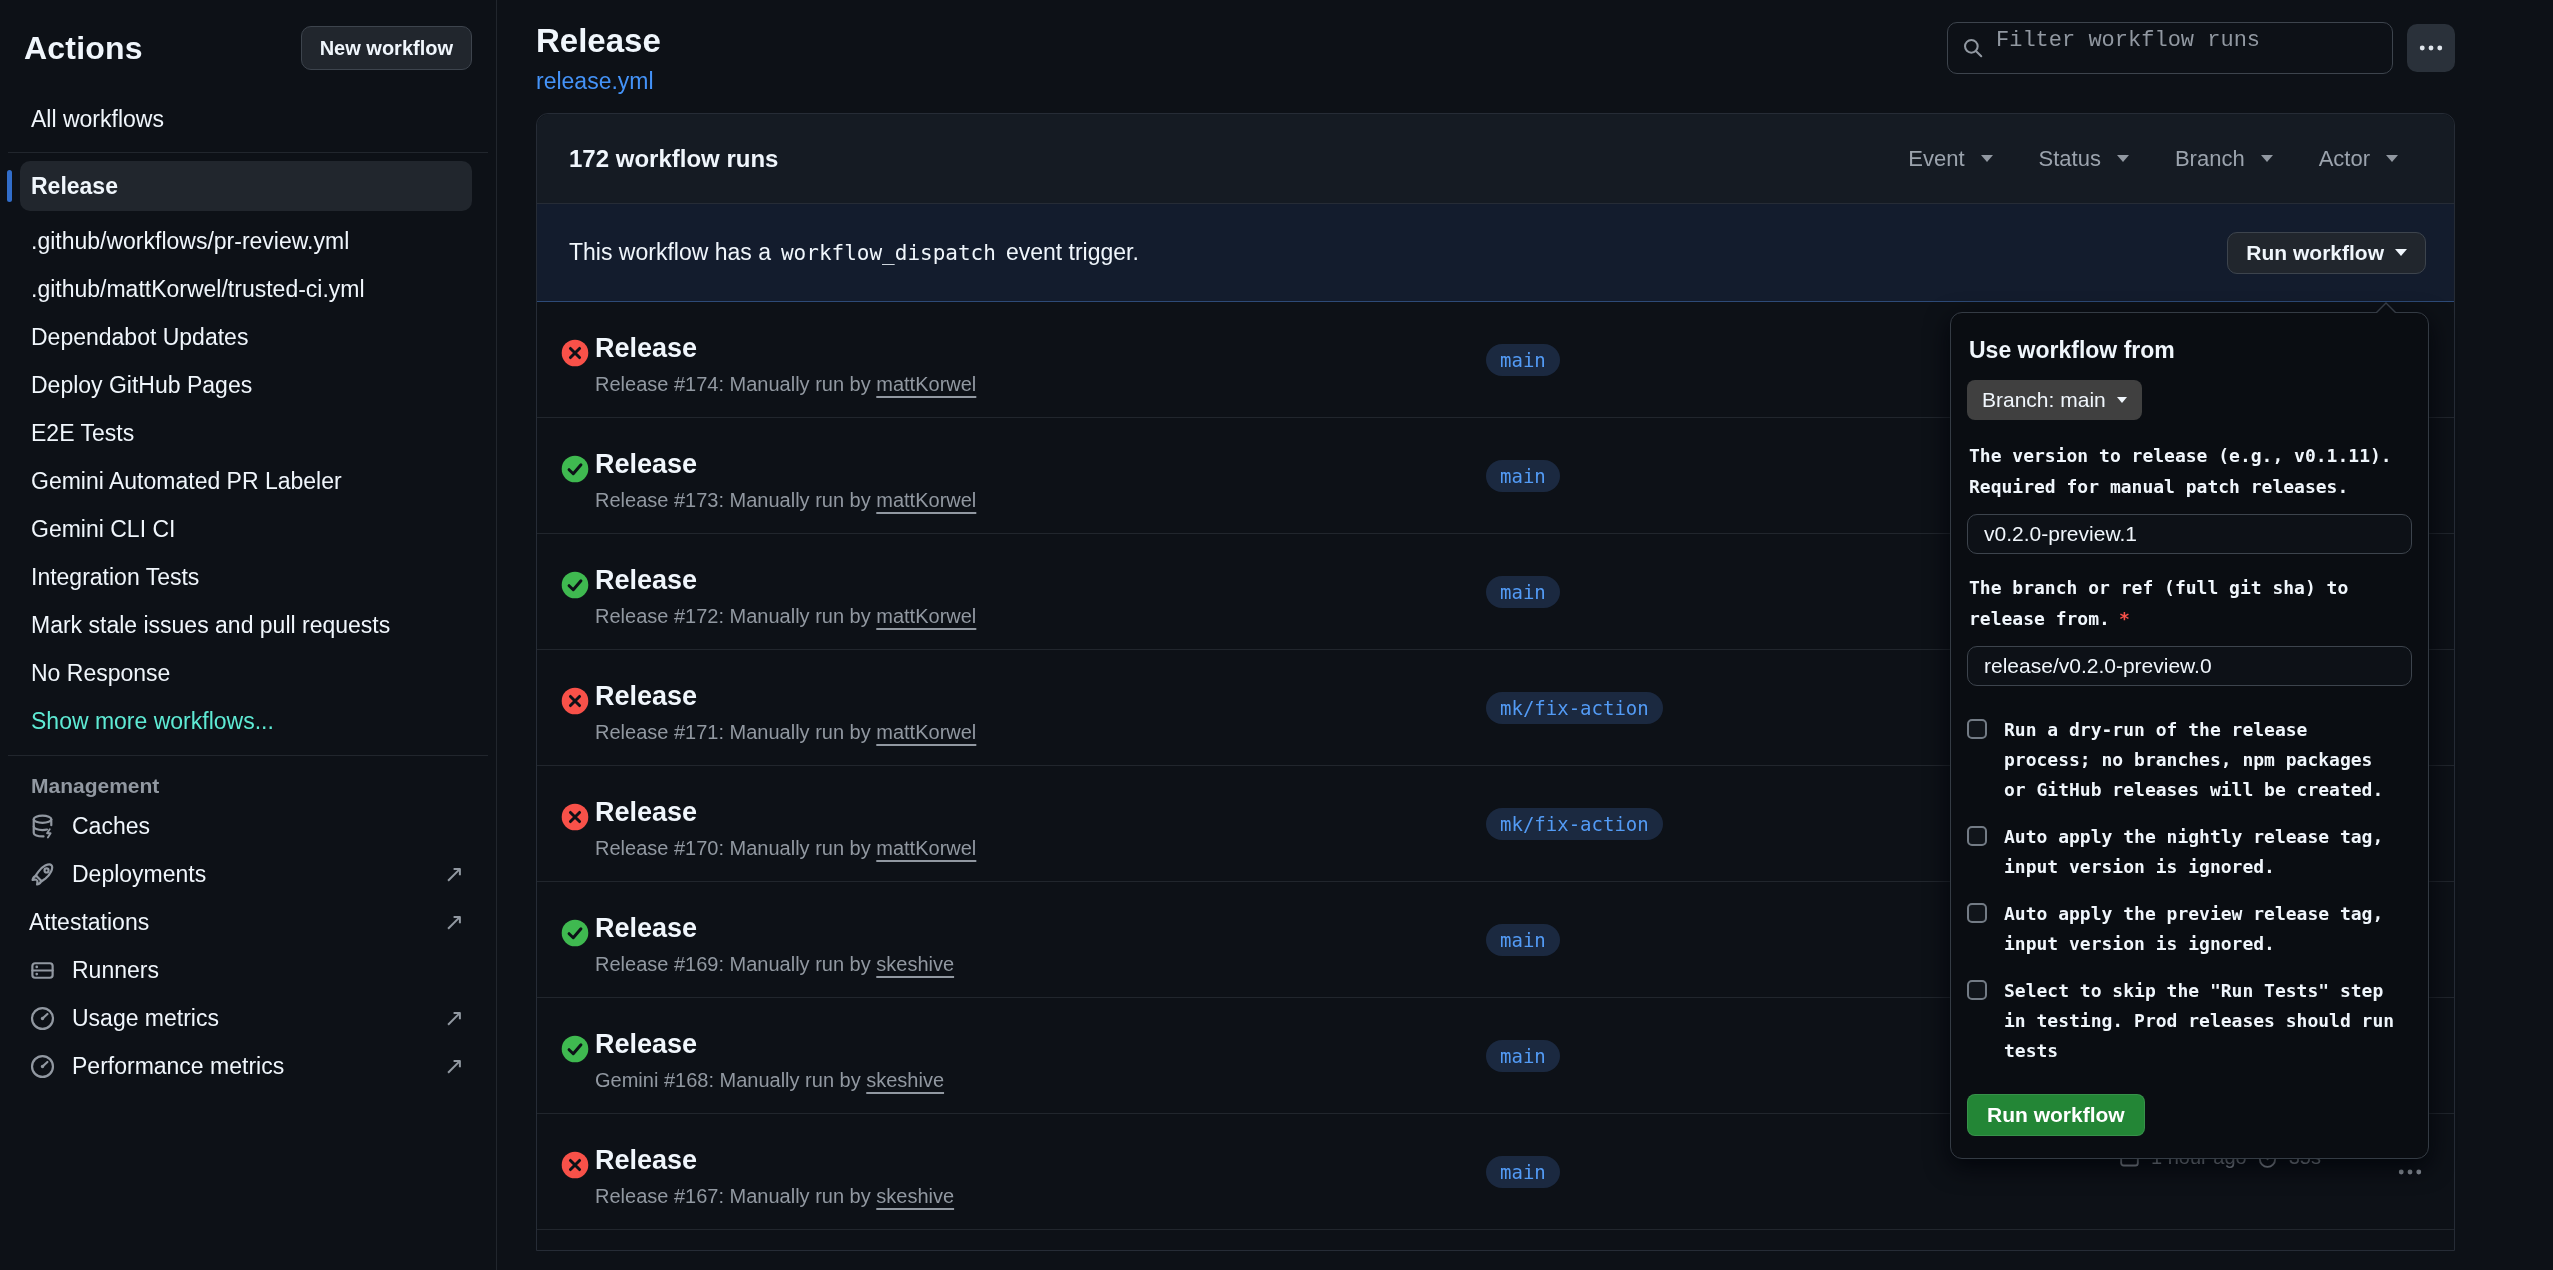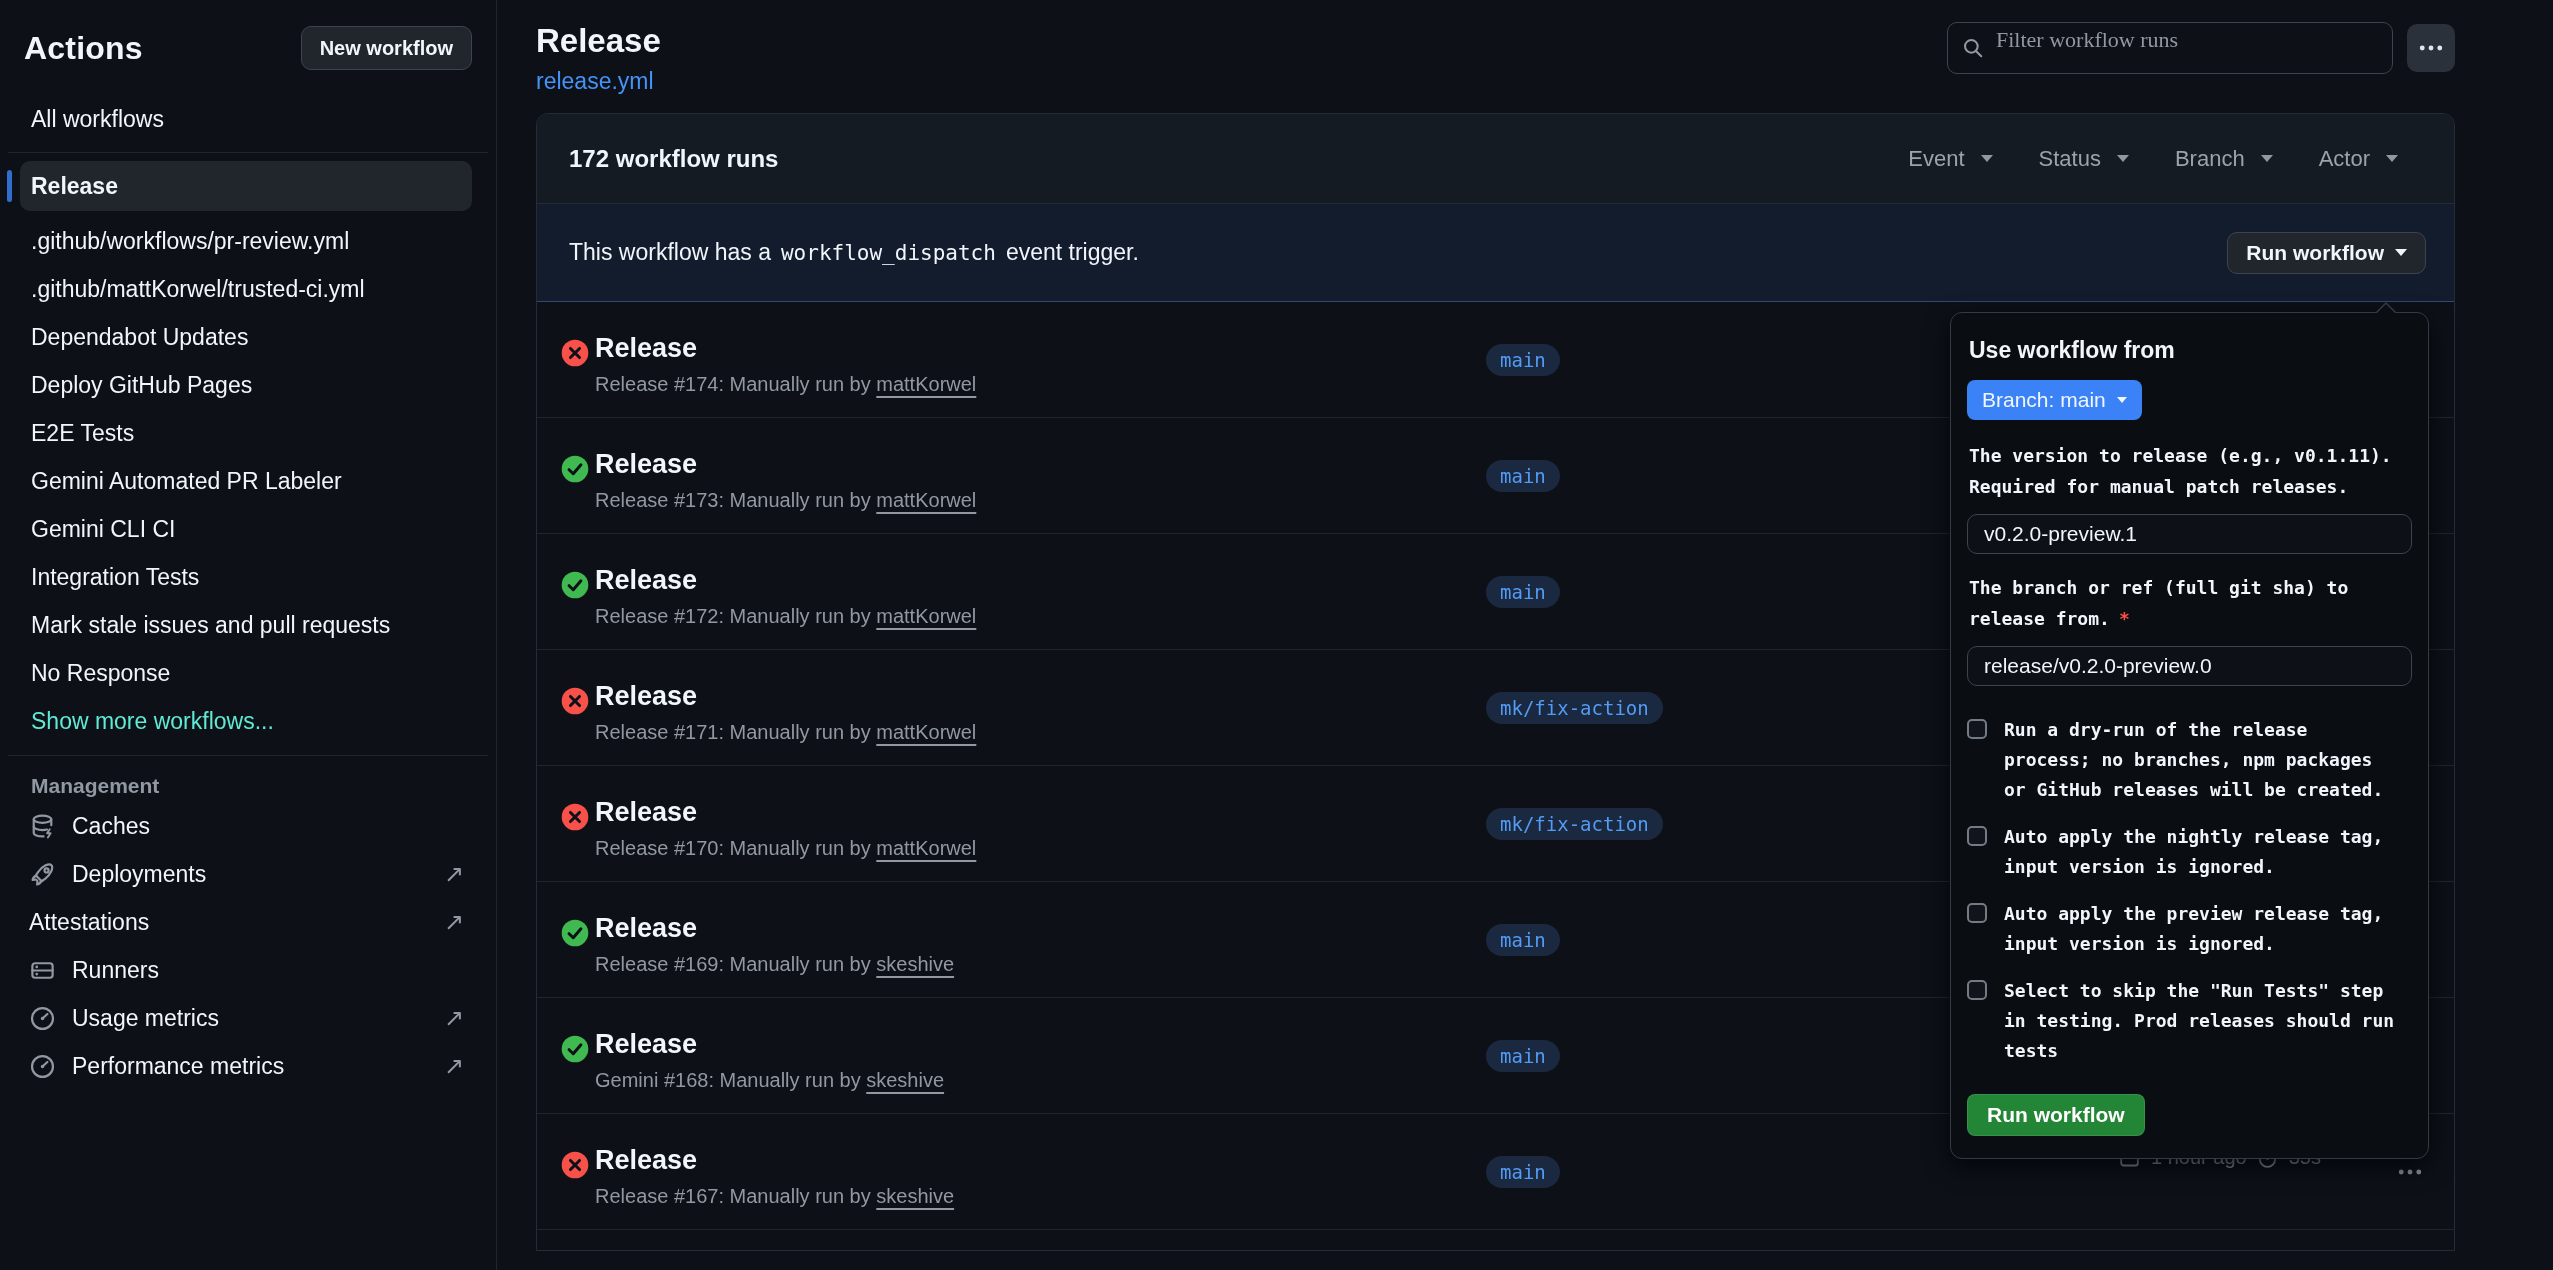"Filter workflow runs" input.filter { font-family: Liberation Serif, serif -> Liberation Mono, monospace }
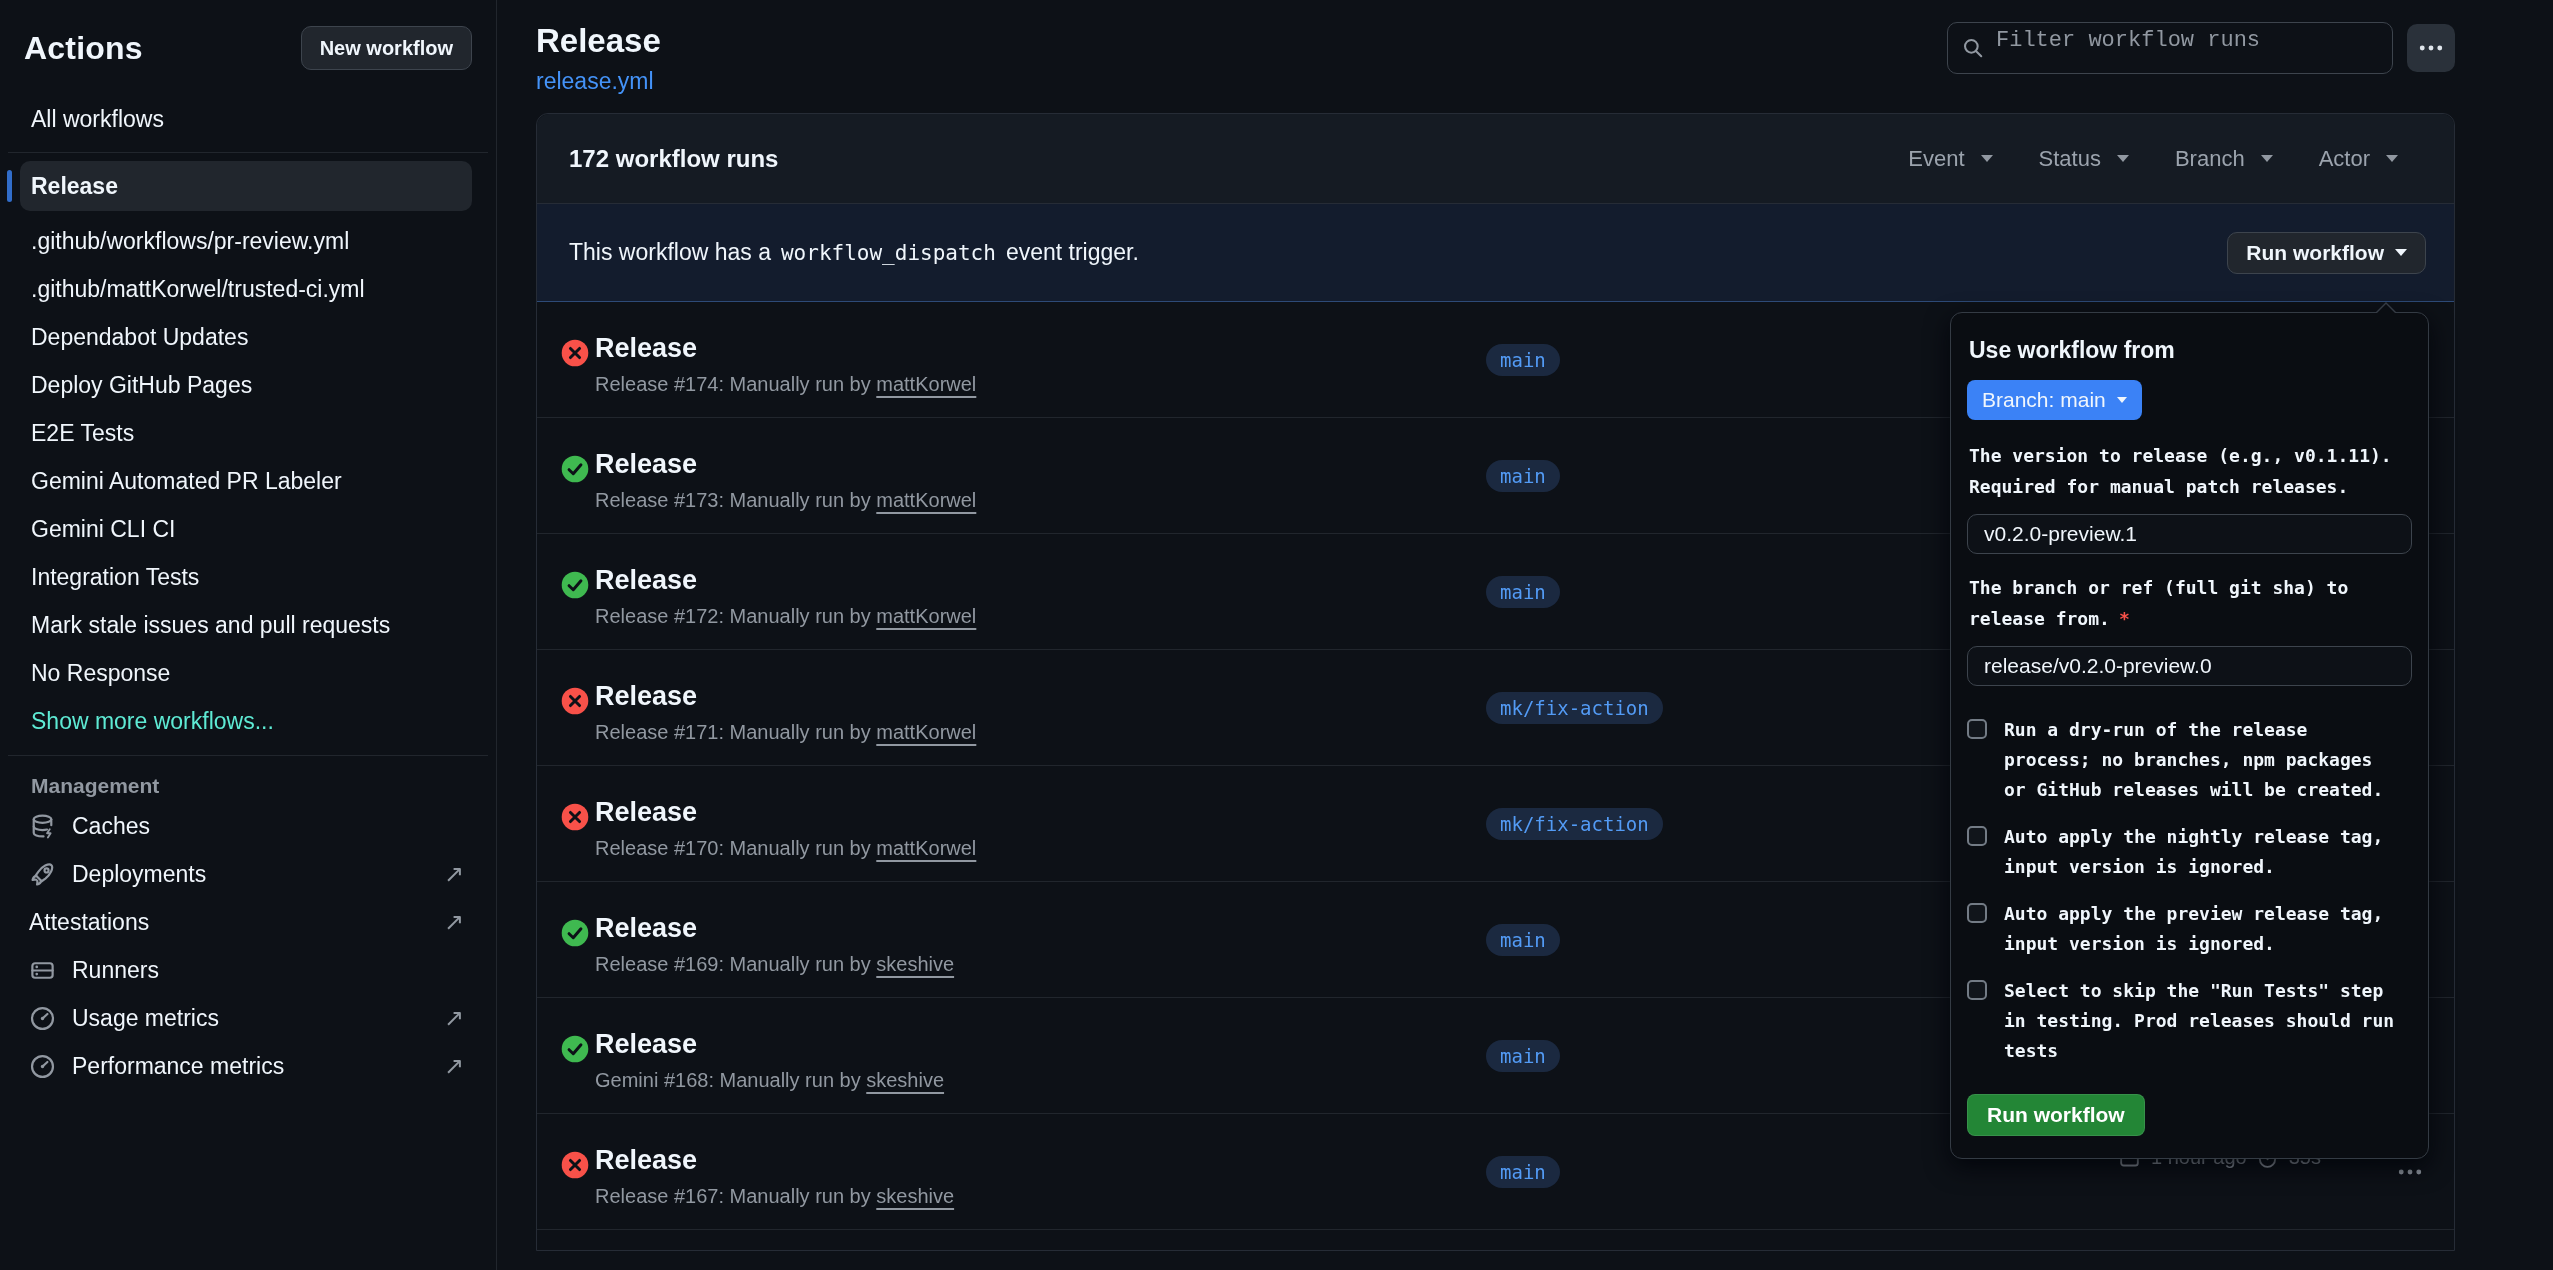"Branch: main" .branch-btn { background: #3b82f6 -> #404040 }
